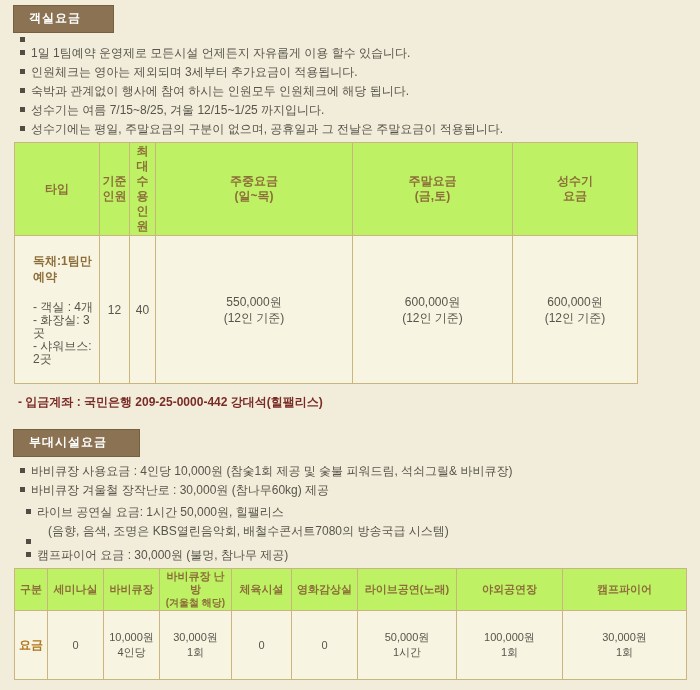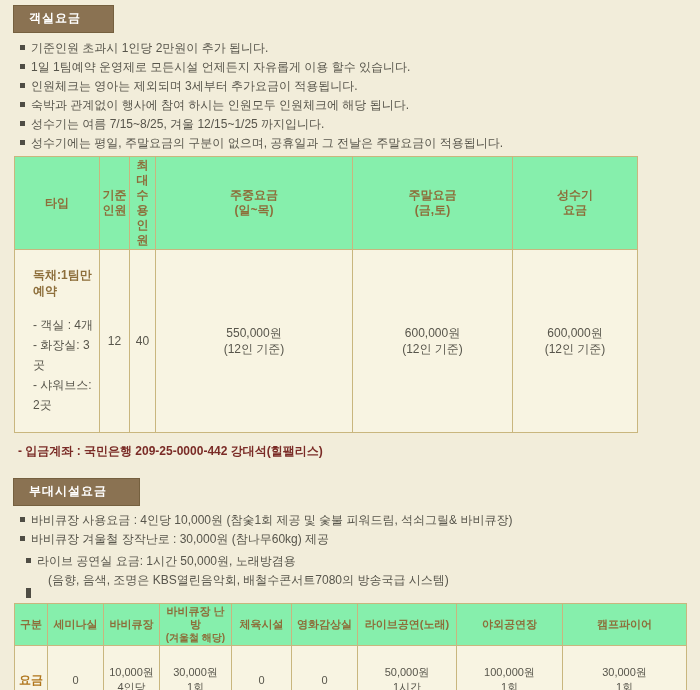"기준인원 초과시 1인당 2만원이 추가" span { html: <span>기준인원 초과시 1인당 2만원이 추가 됩니다.</span> -> none }
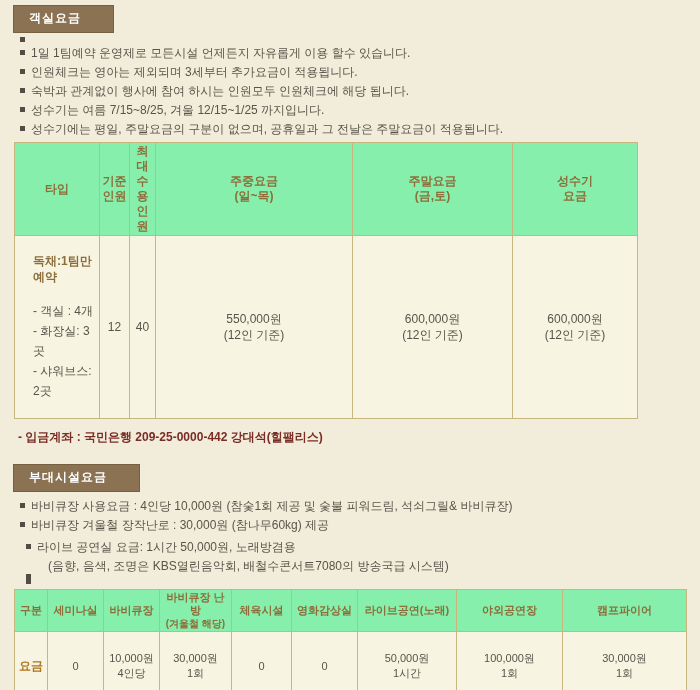"최대" thead th { background: #86efac -> #bef264 }
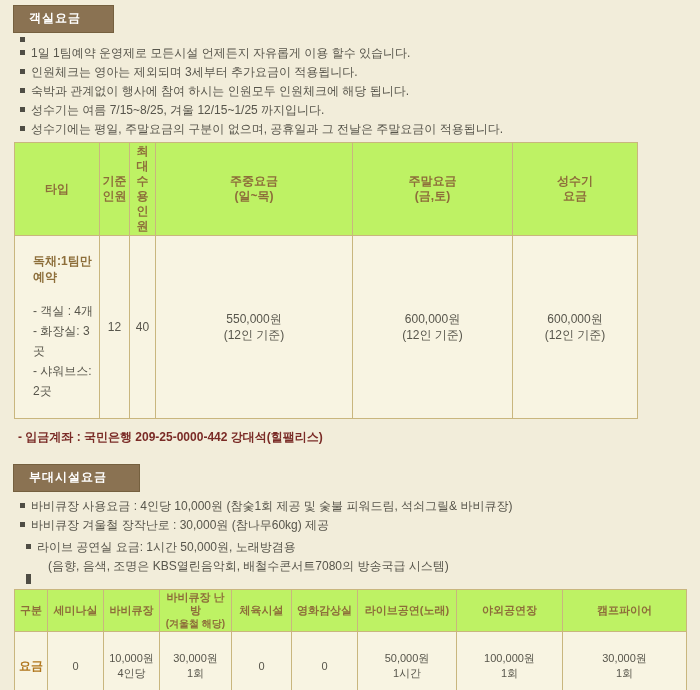"- 객실 : 4개" .t1 .type-details { line-height: 20px -> 13px }
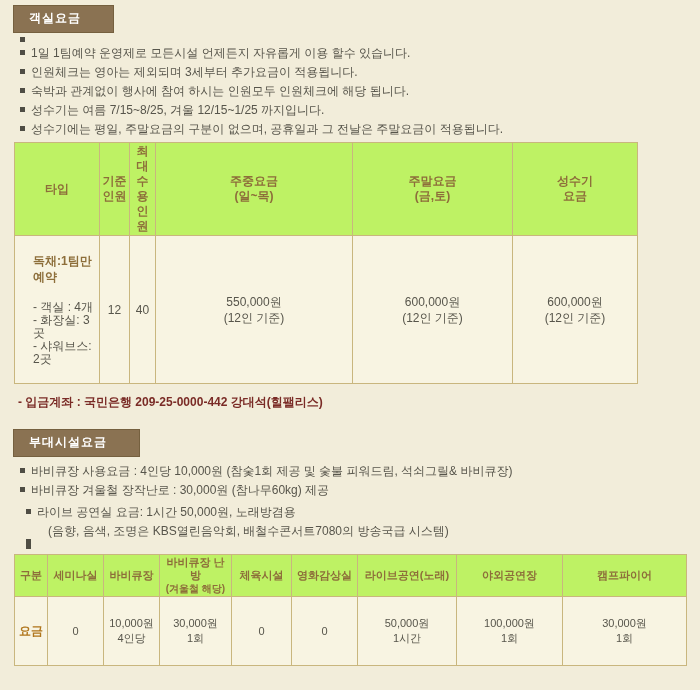"라이브 공연실 요금: 1시간 50,000원," span { text: 노래방겸용 -> 힐팰리스 }
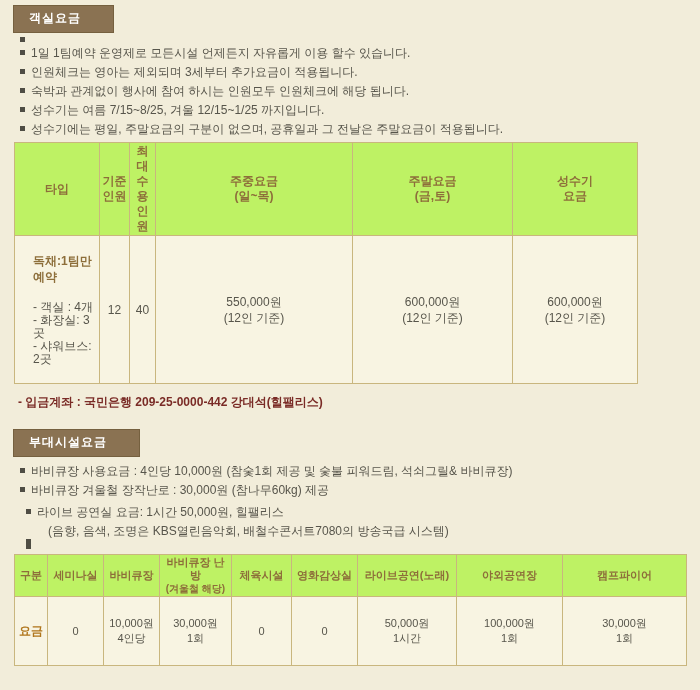"캠프파이어 요금 : 30,000원 (불멍," span { html: none -> <span>캠프파이어 요금 : 30,000원 (불멍, 참나무 제공)</span> }
